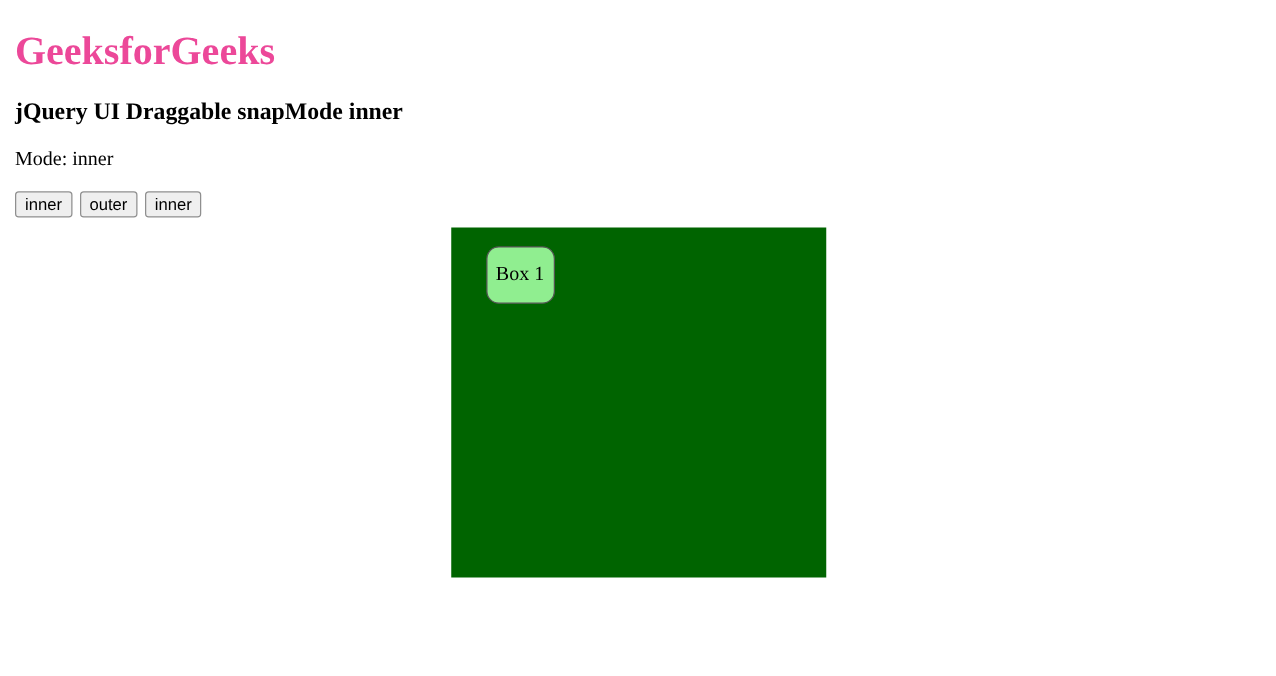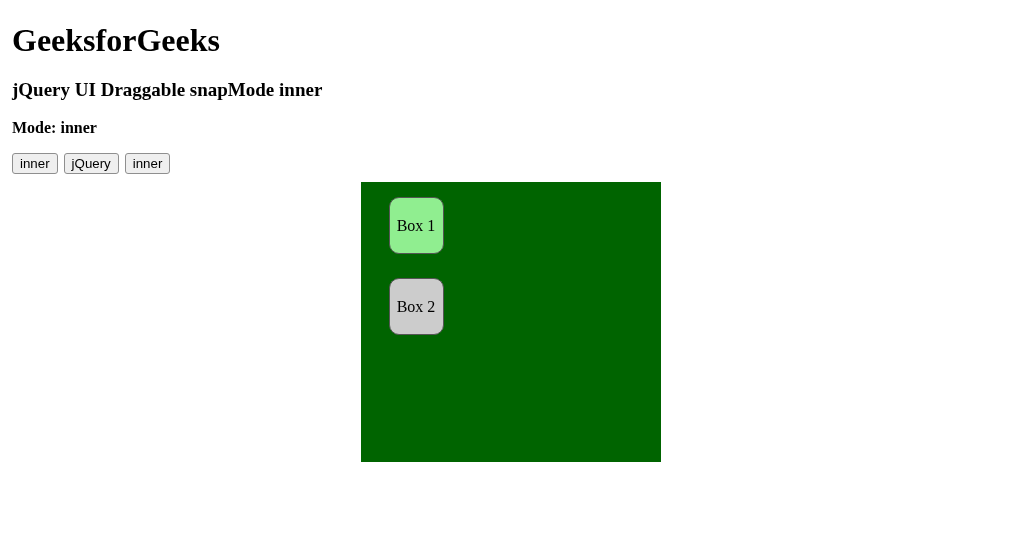"GeeksforGeeks" h1.brand { color: #000000 -> #ec4899 }
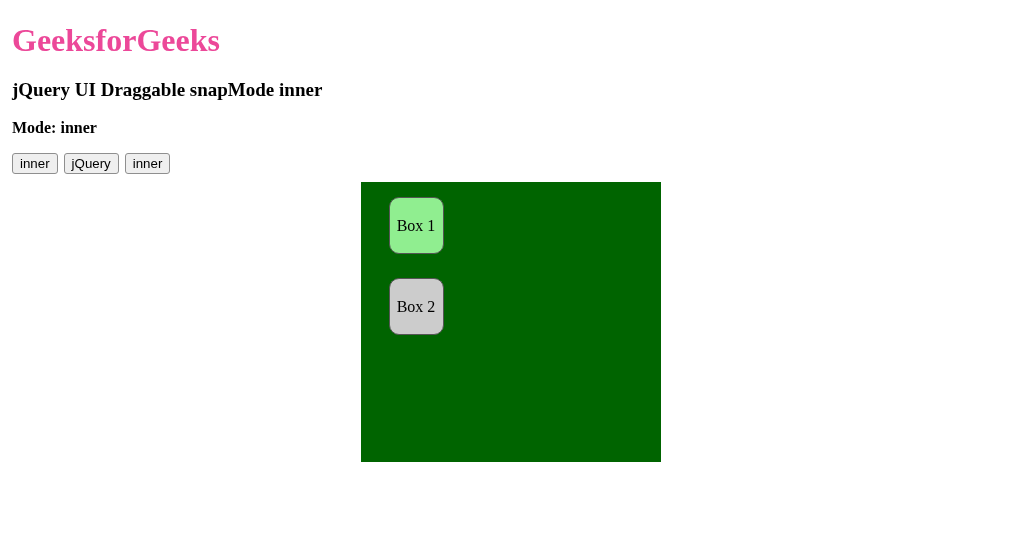"Mode: inner" .mode-line { font-weight: bold -> none }
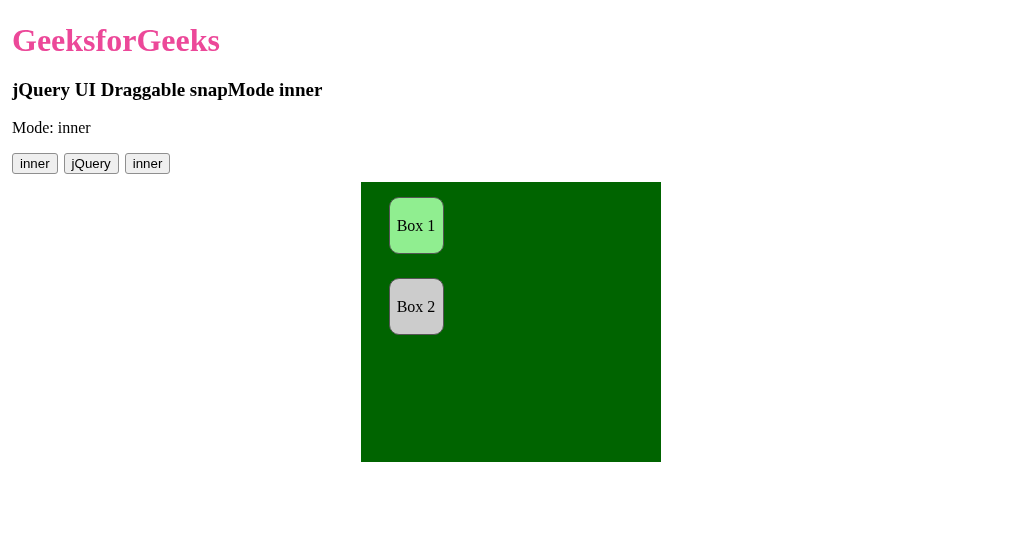"jQuery" button { text: jQuery -> outer }
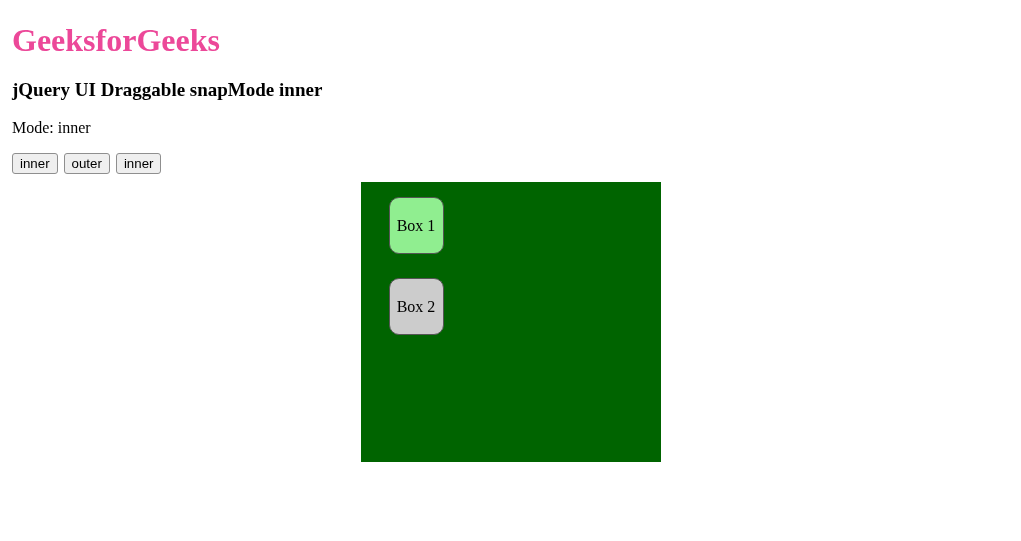"Box 1" .box { height: 57px -> 46px }
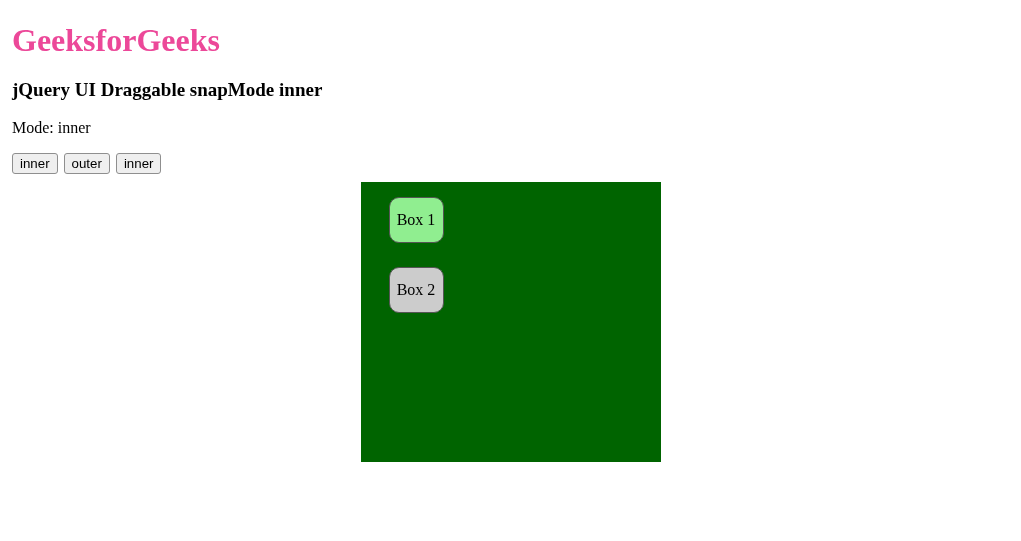"Box 2" div.box { html: <div>Box 2</div> -> none }
